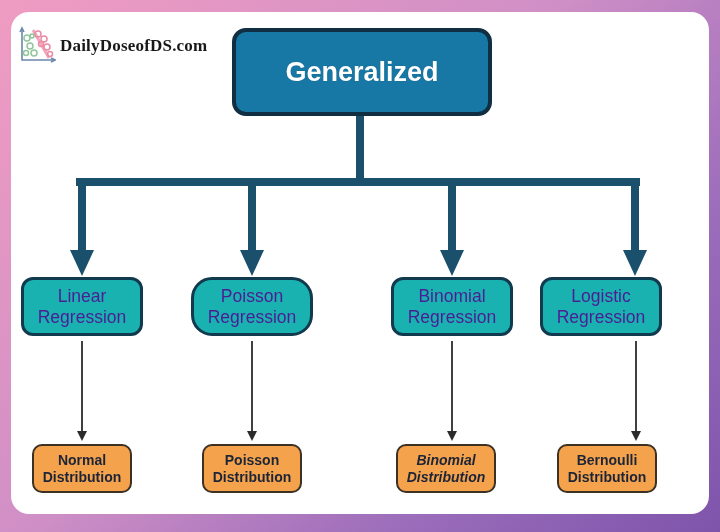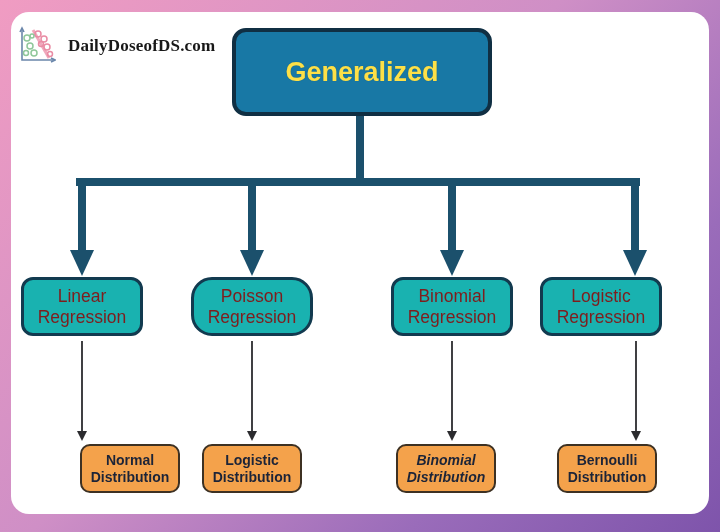"DailyDoseofDS.com" .brand { gap: 12px -> 4px }
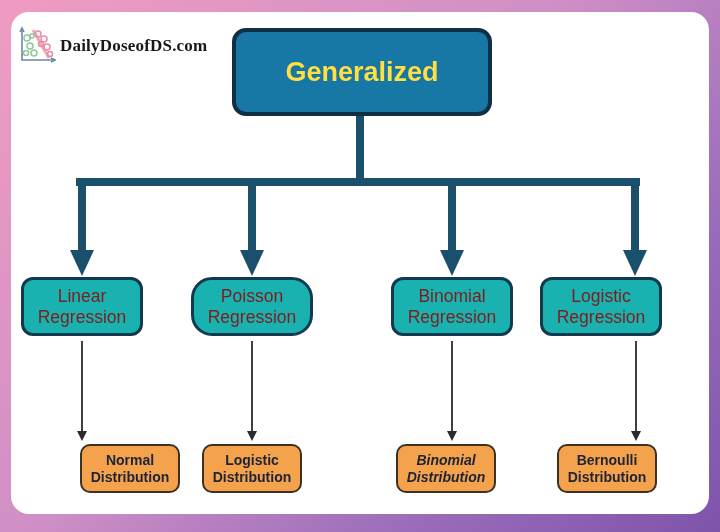"Generalized" .title-node .ln { color: #fde047 -> #ffffff }
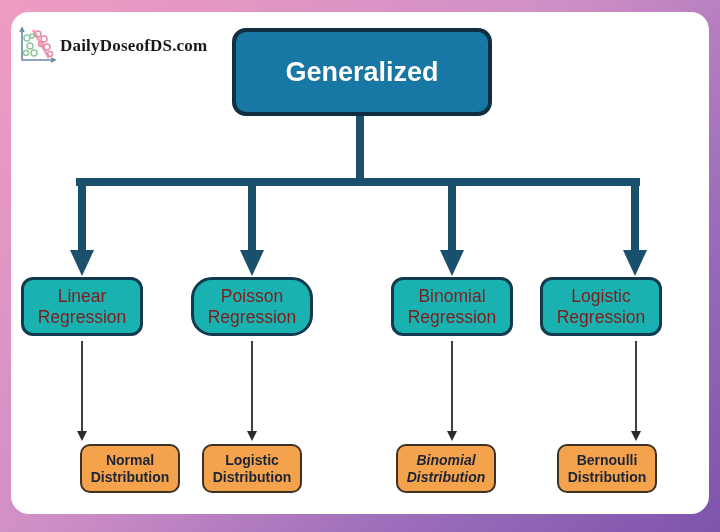"Linear Regression" .reg-node span { color: #7f1d1d -> #4c1d95 }
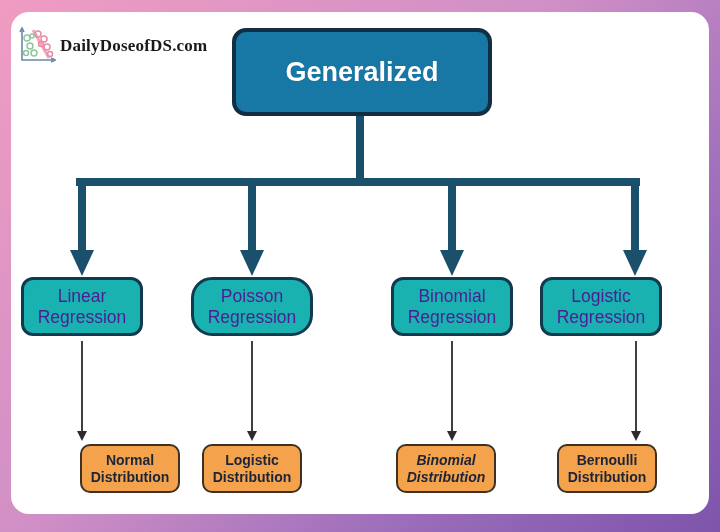"Normal Distribution" .d1 { margin-left: 48px -> none }
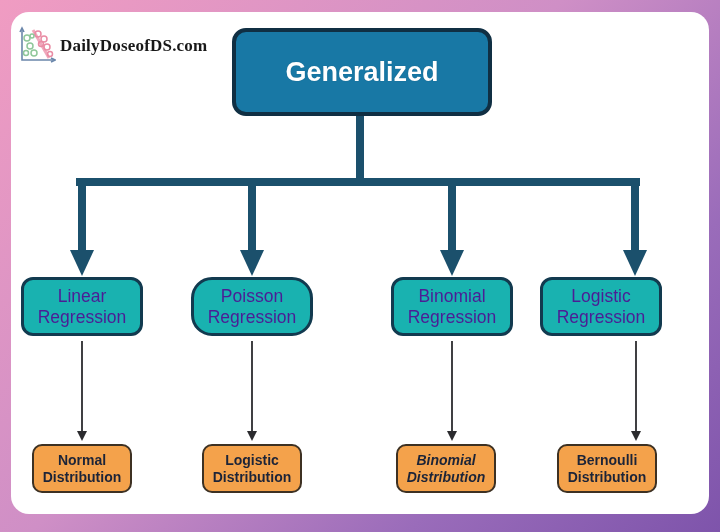"Logistic Distribution" span { text: Logistic -> Poisson }
